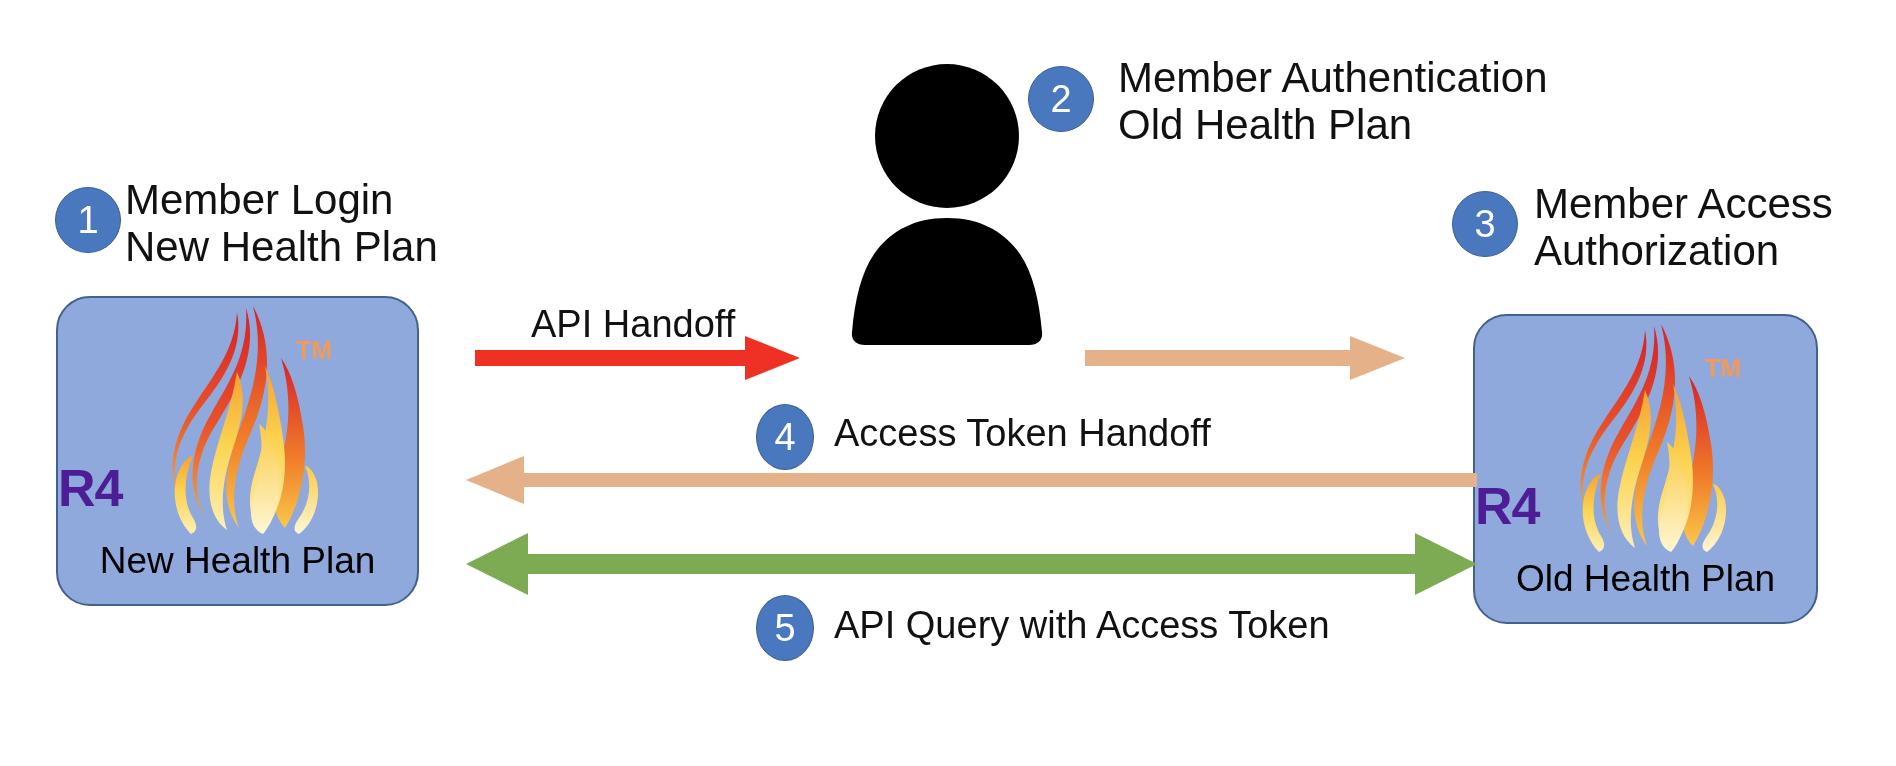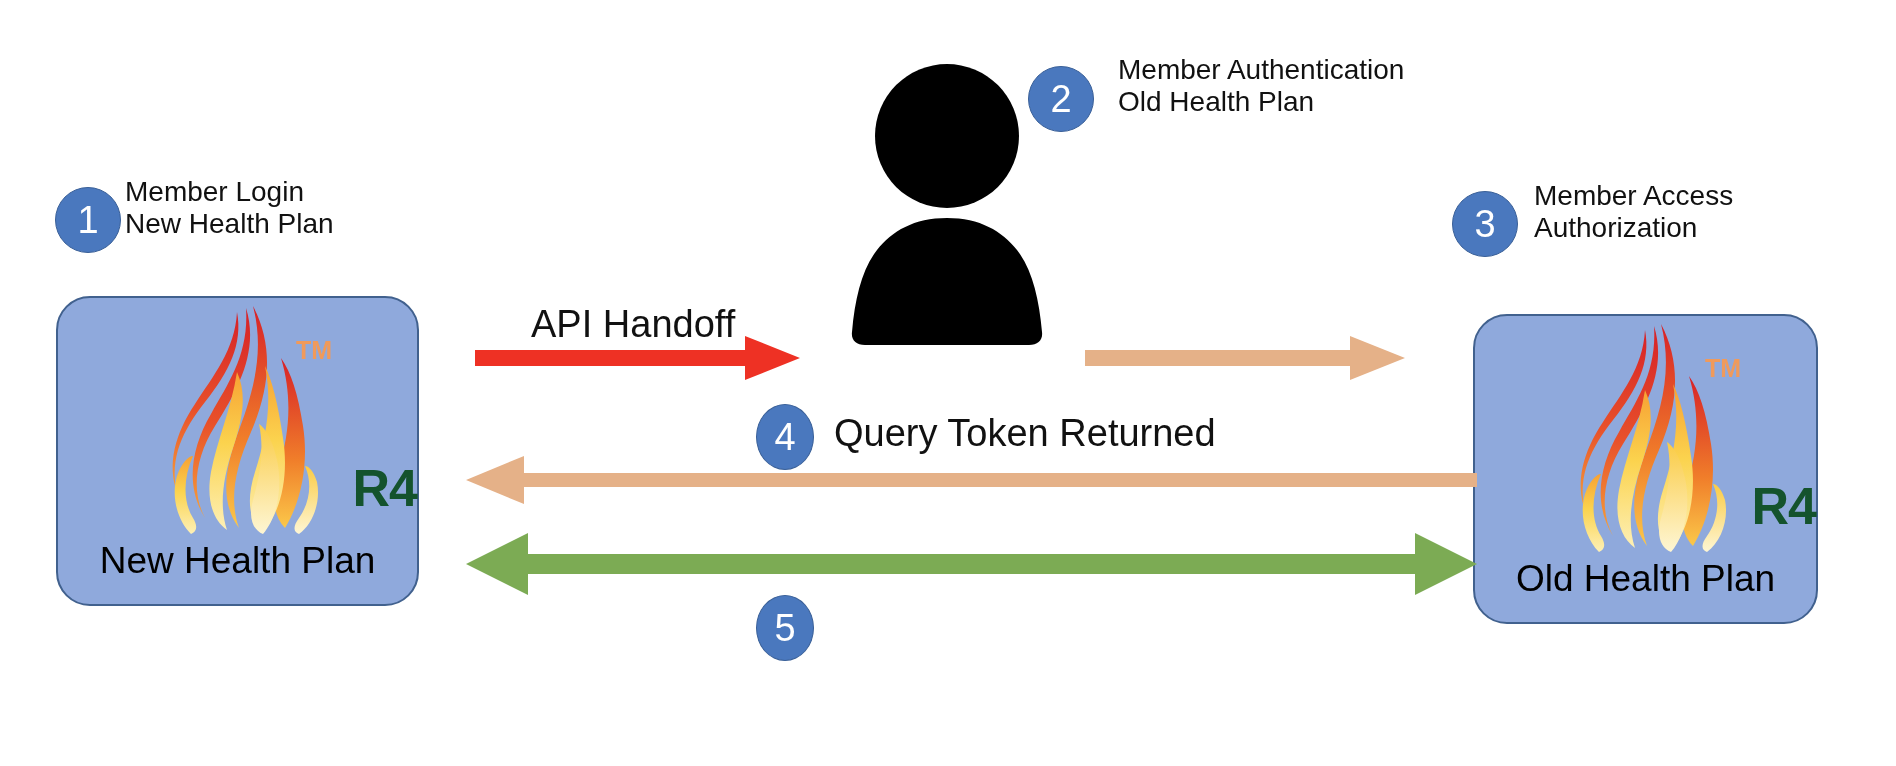"Member Authentication" .caption { font-size: 28px -> 42px }
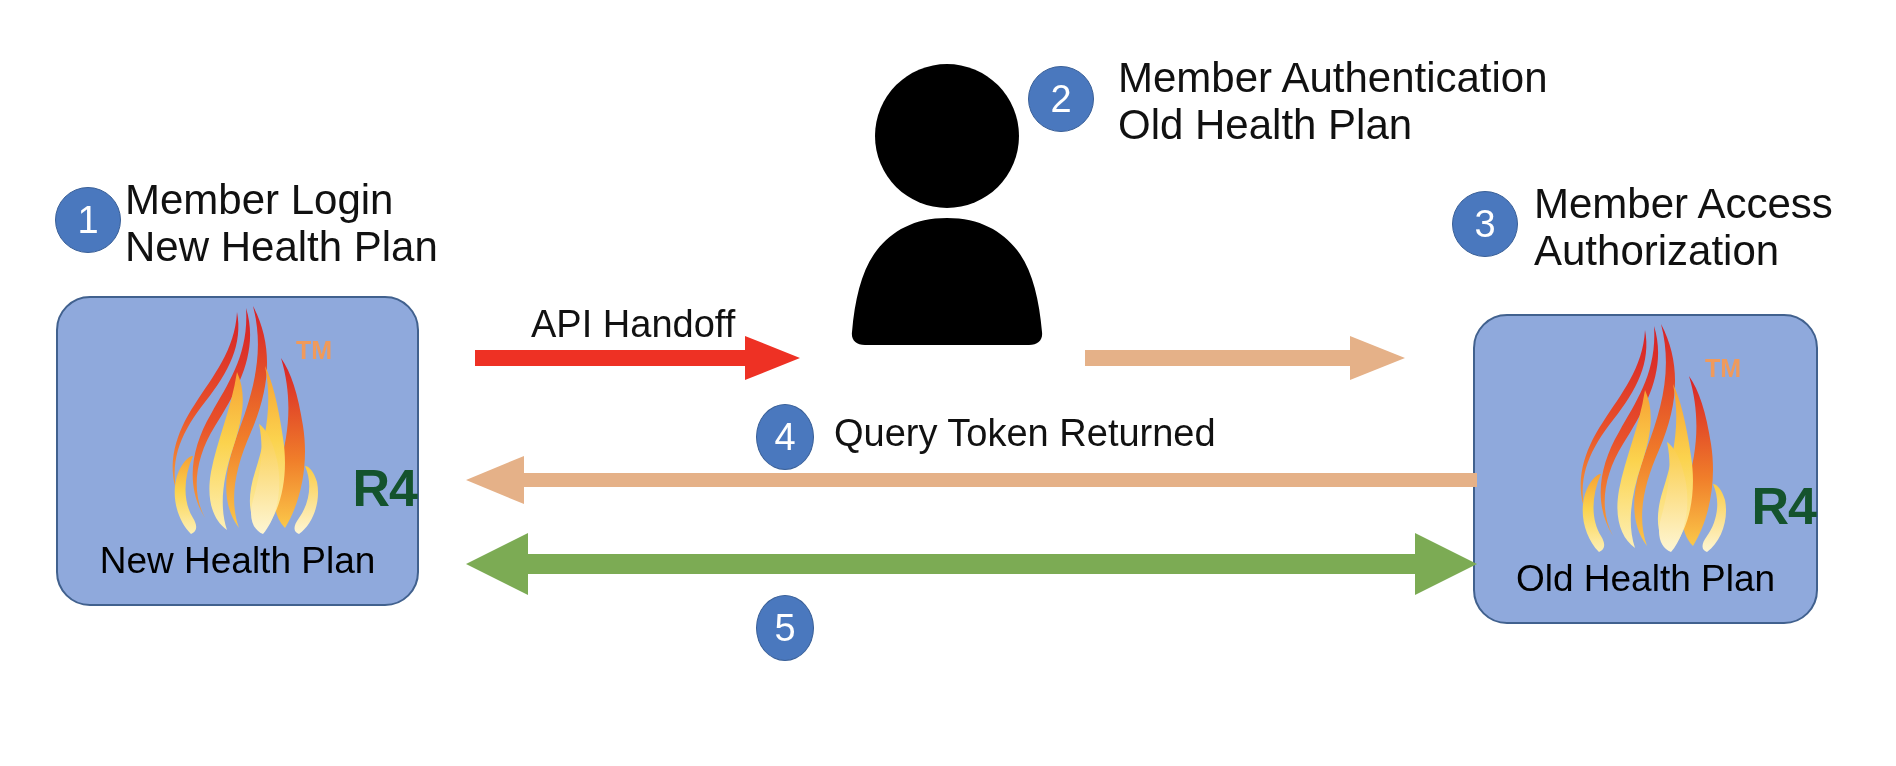"Query Token Returned" div.arrow-label { text: Query Token Returned -> Access Token Handoff }
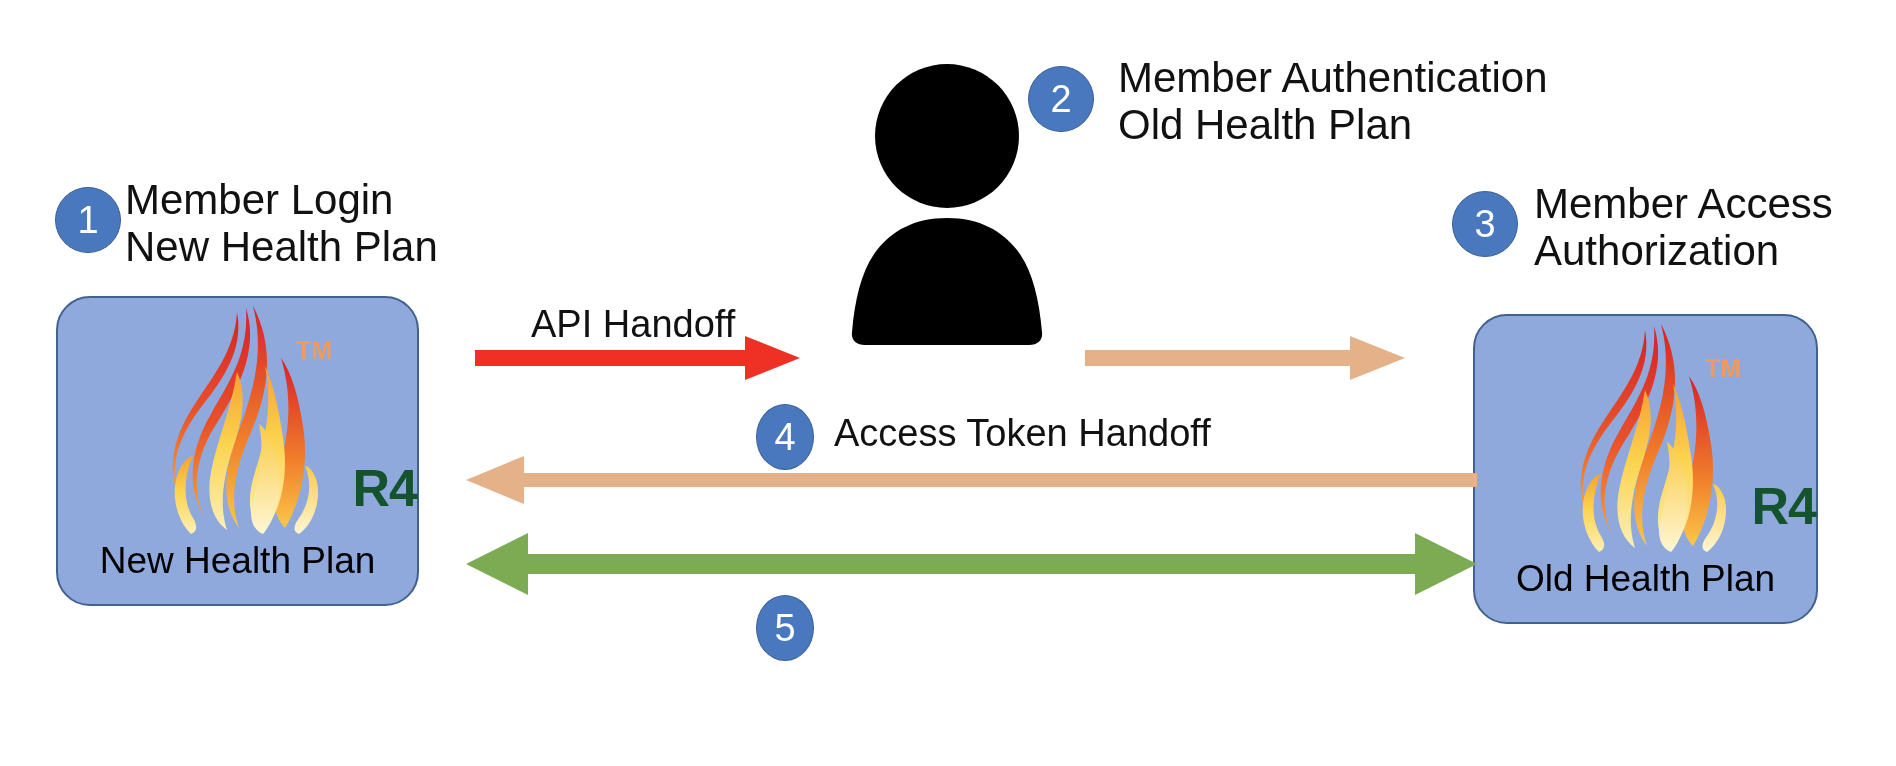"R4" .plan-r4 { color: #14532d -> #4c1d95; text-align: right -> left }
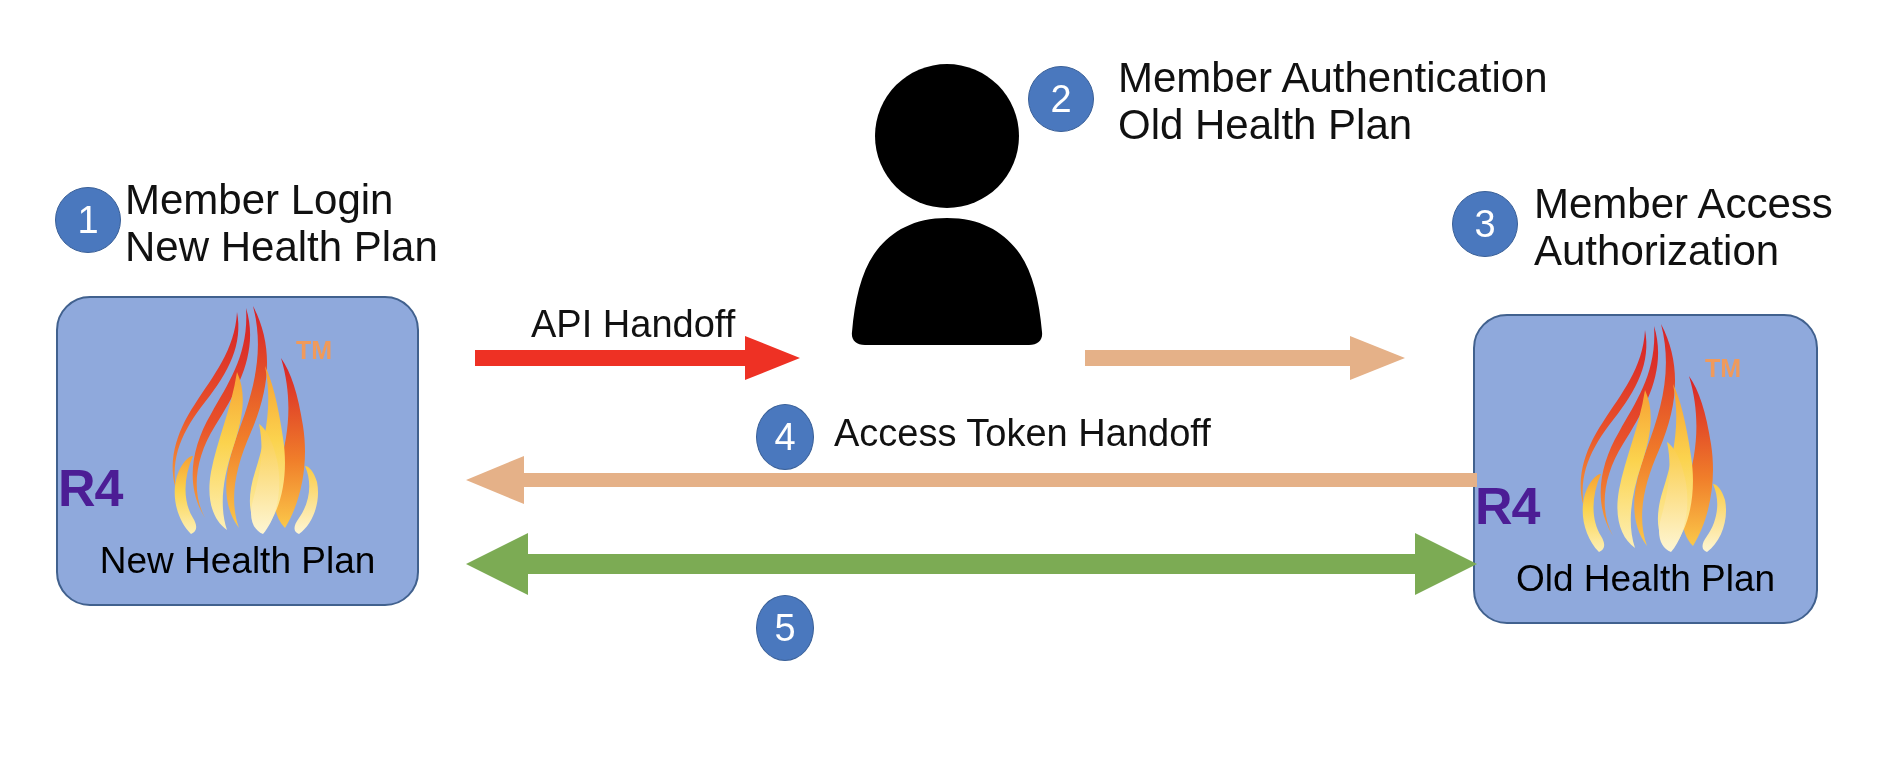"API Query with Access Token" div.arrow-label { html: none -> <div>API Query with Access Token</div> }
